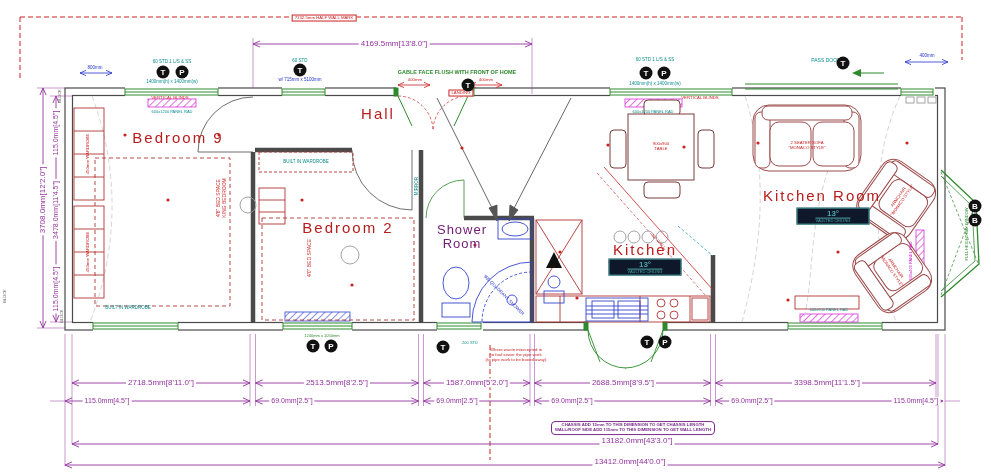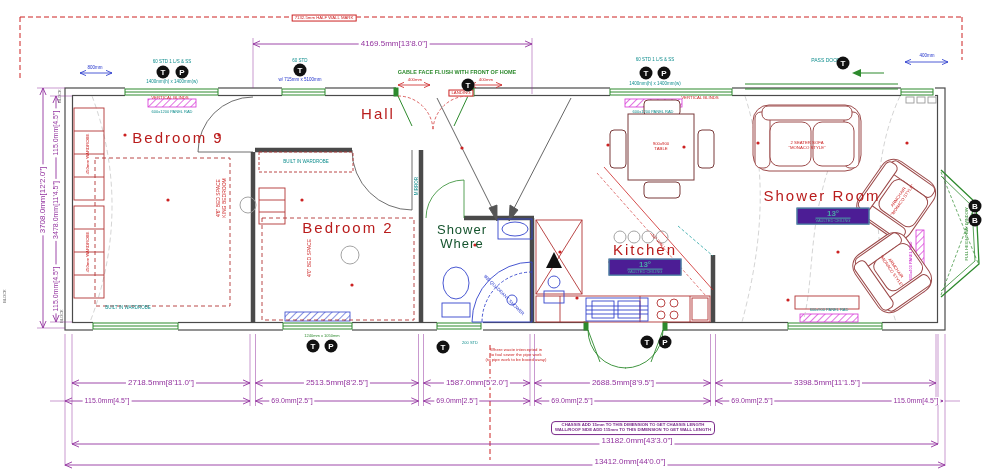"Shower Room" div.lbl { text: Shower -> Kitchen }
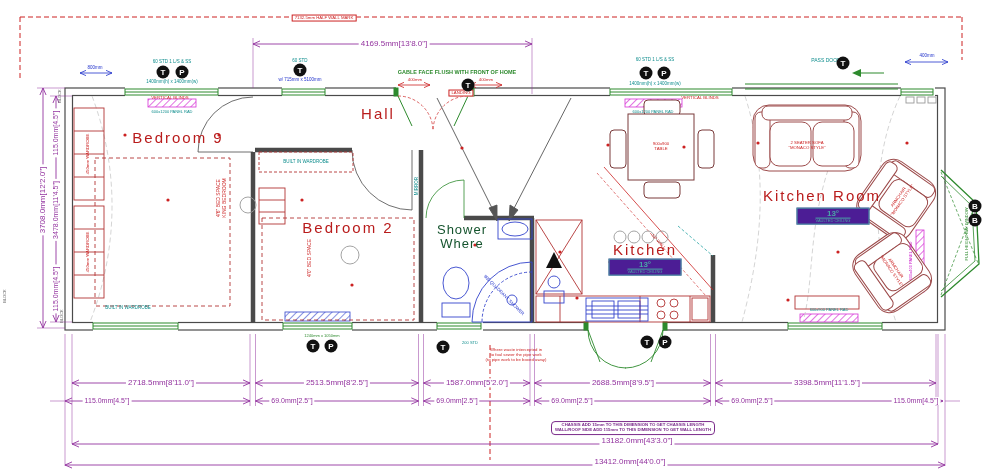"13°" .vaultbox { background: #4c1d95 -> #0f172a }
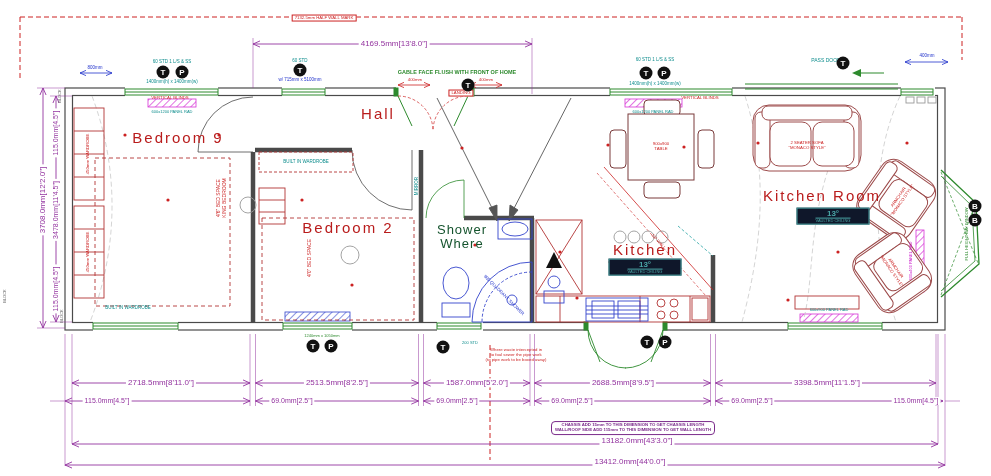"Shower" .room13 { color: #14532d -> #701a75 }
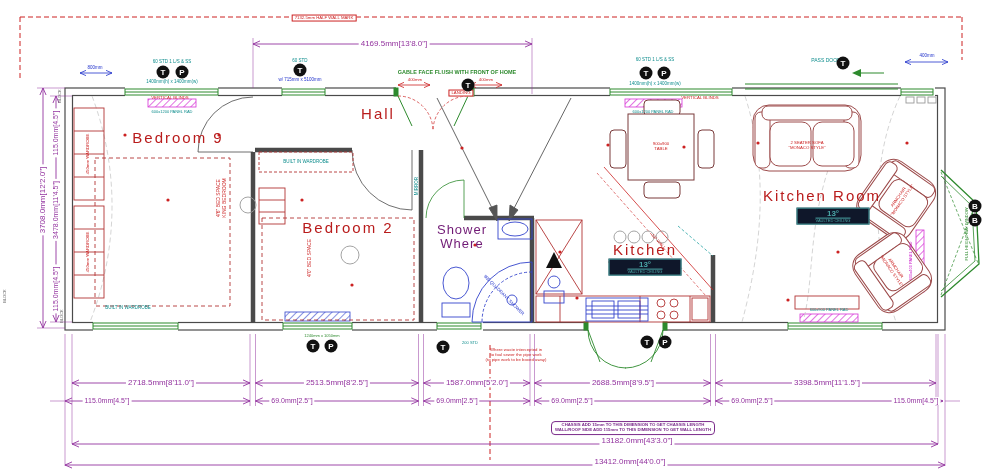"Where" div.lbl { text: Where -> Room }
